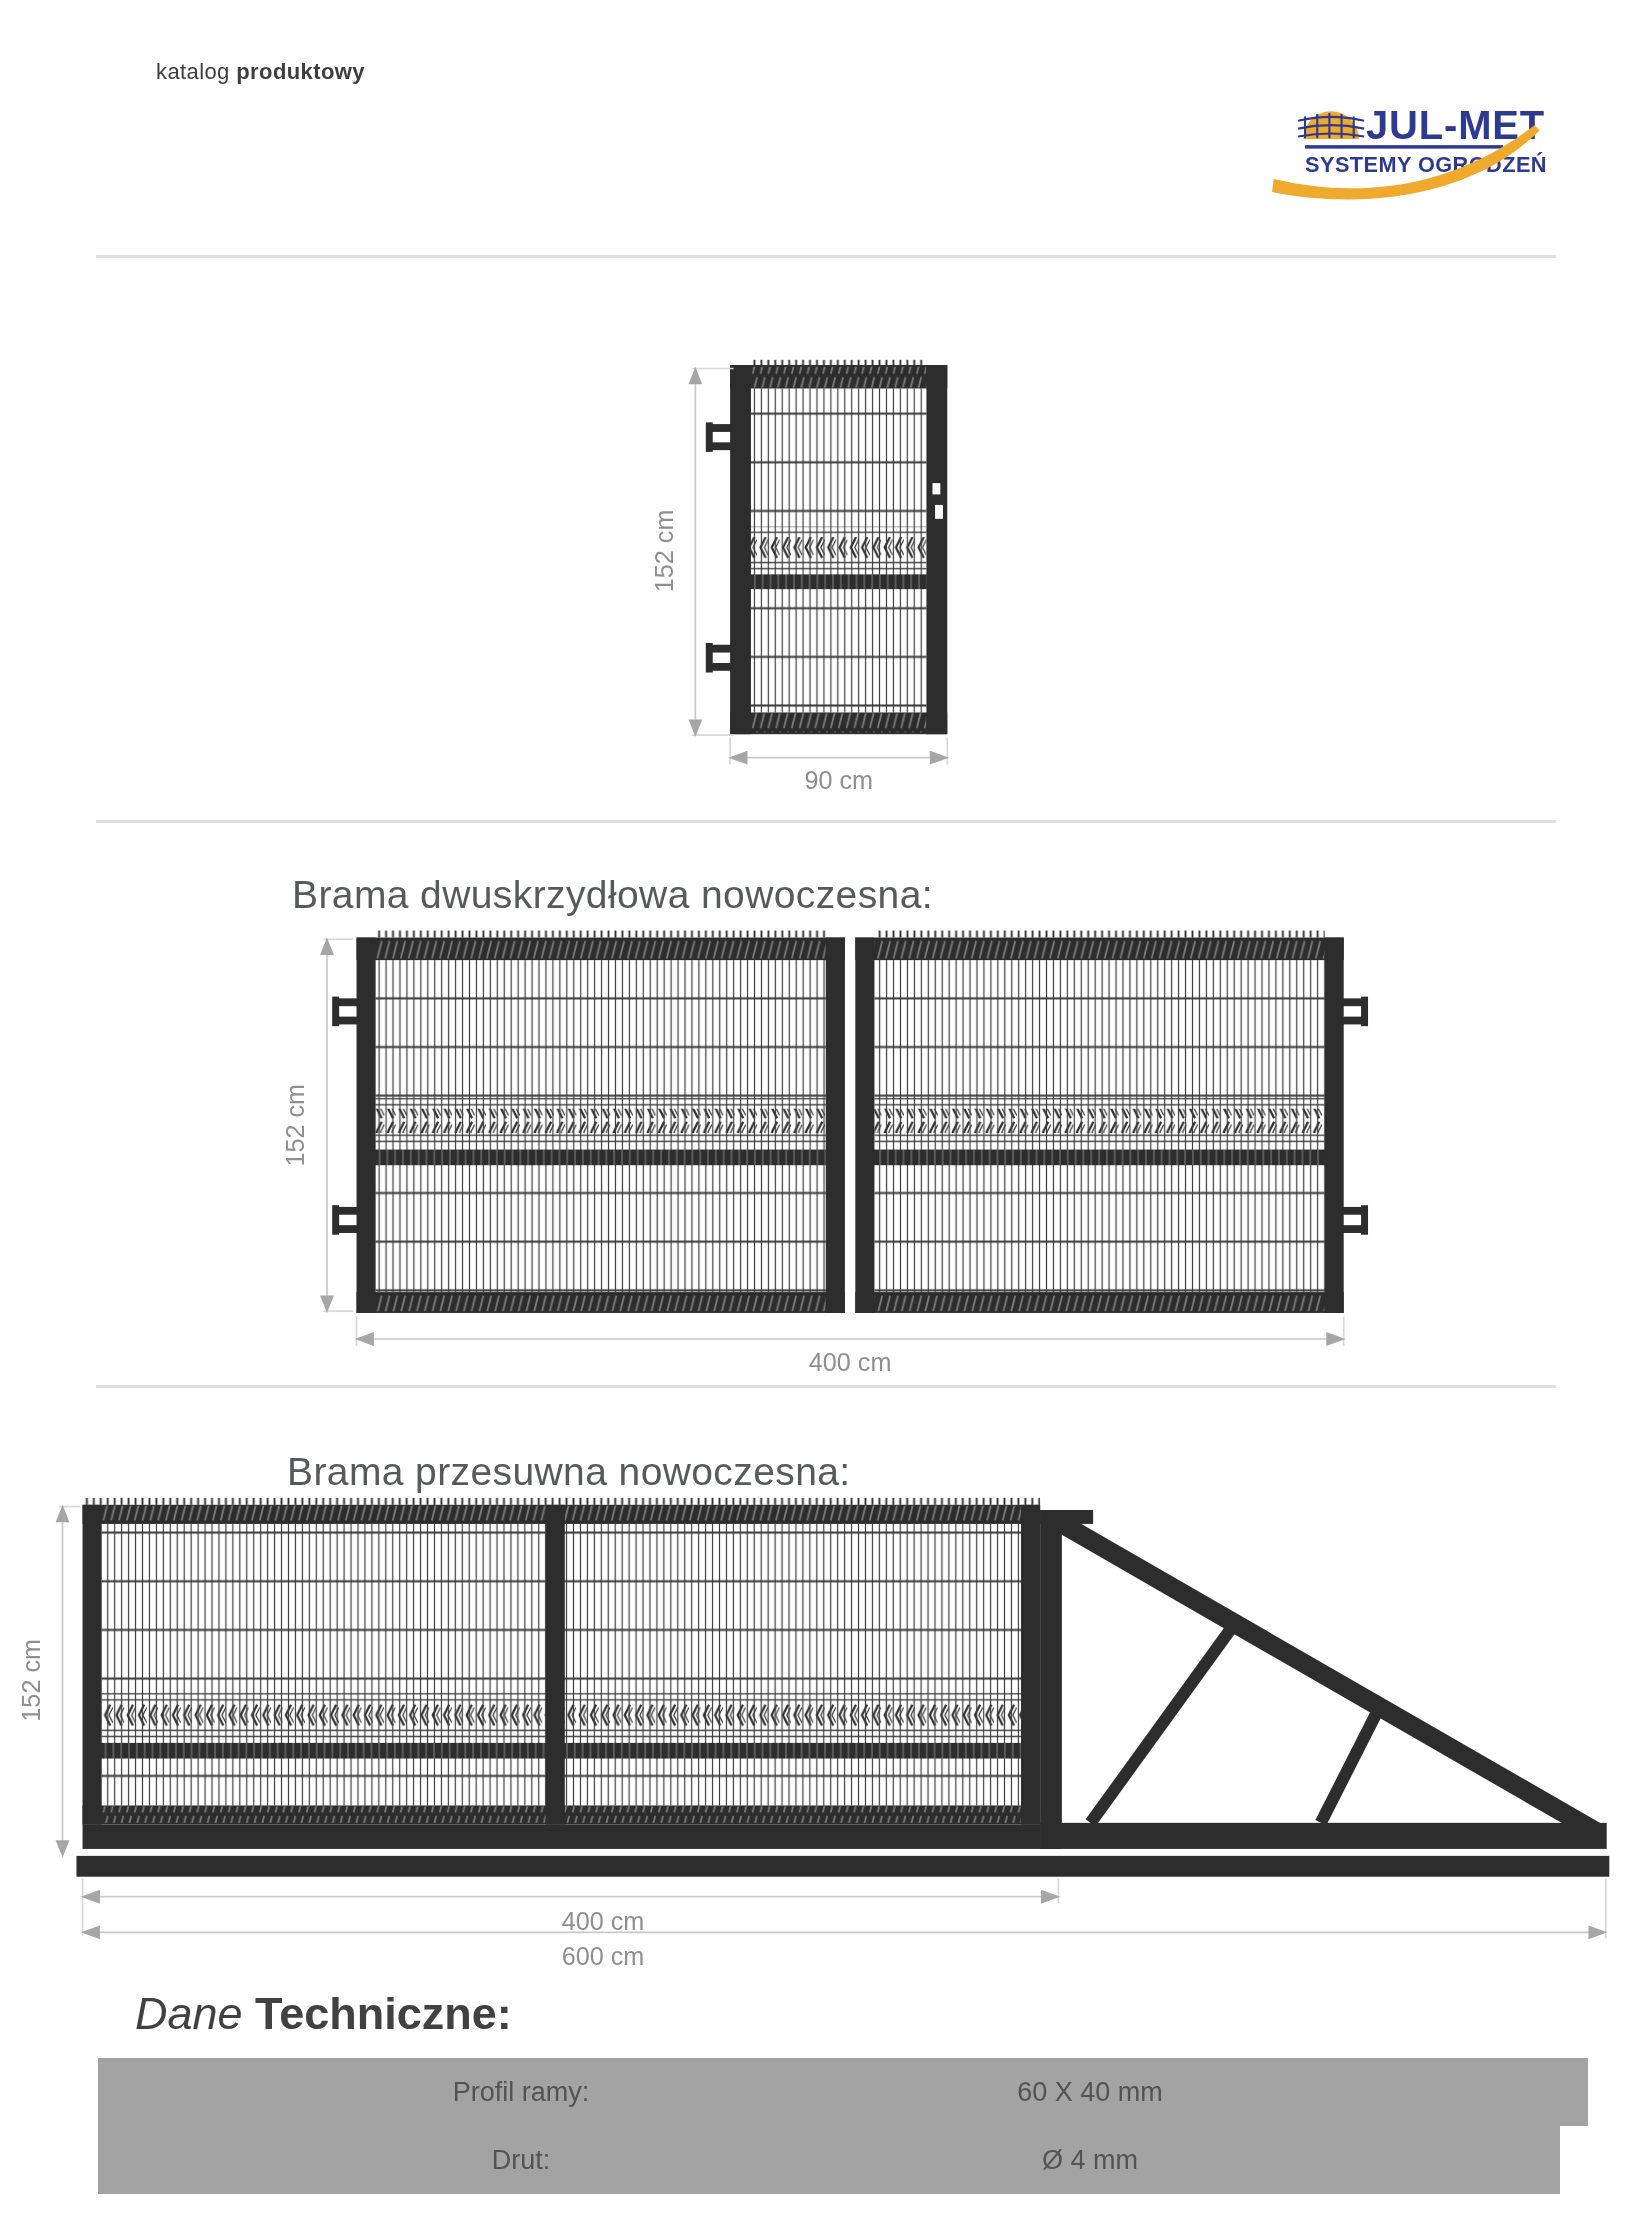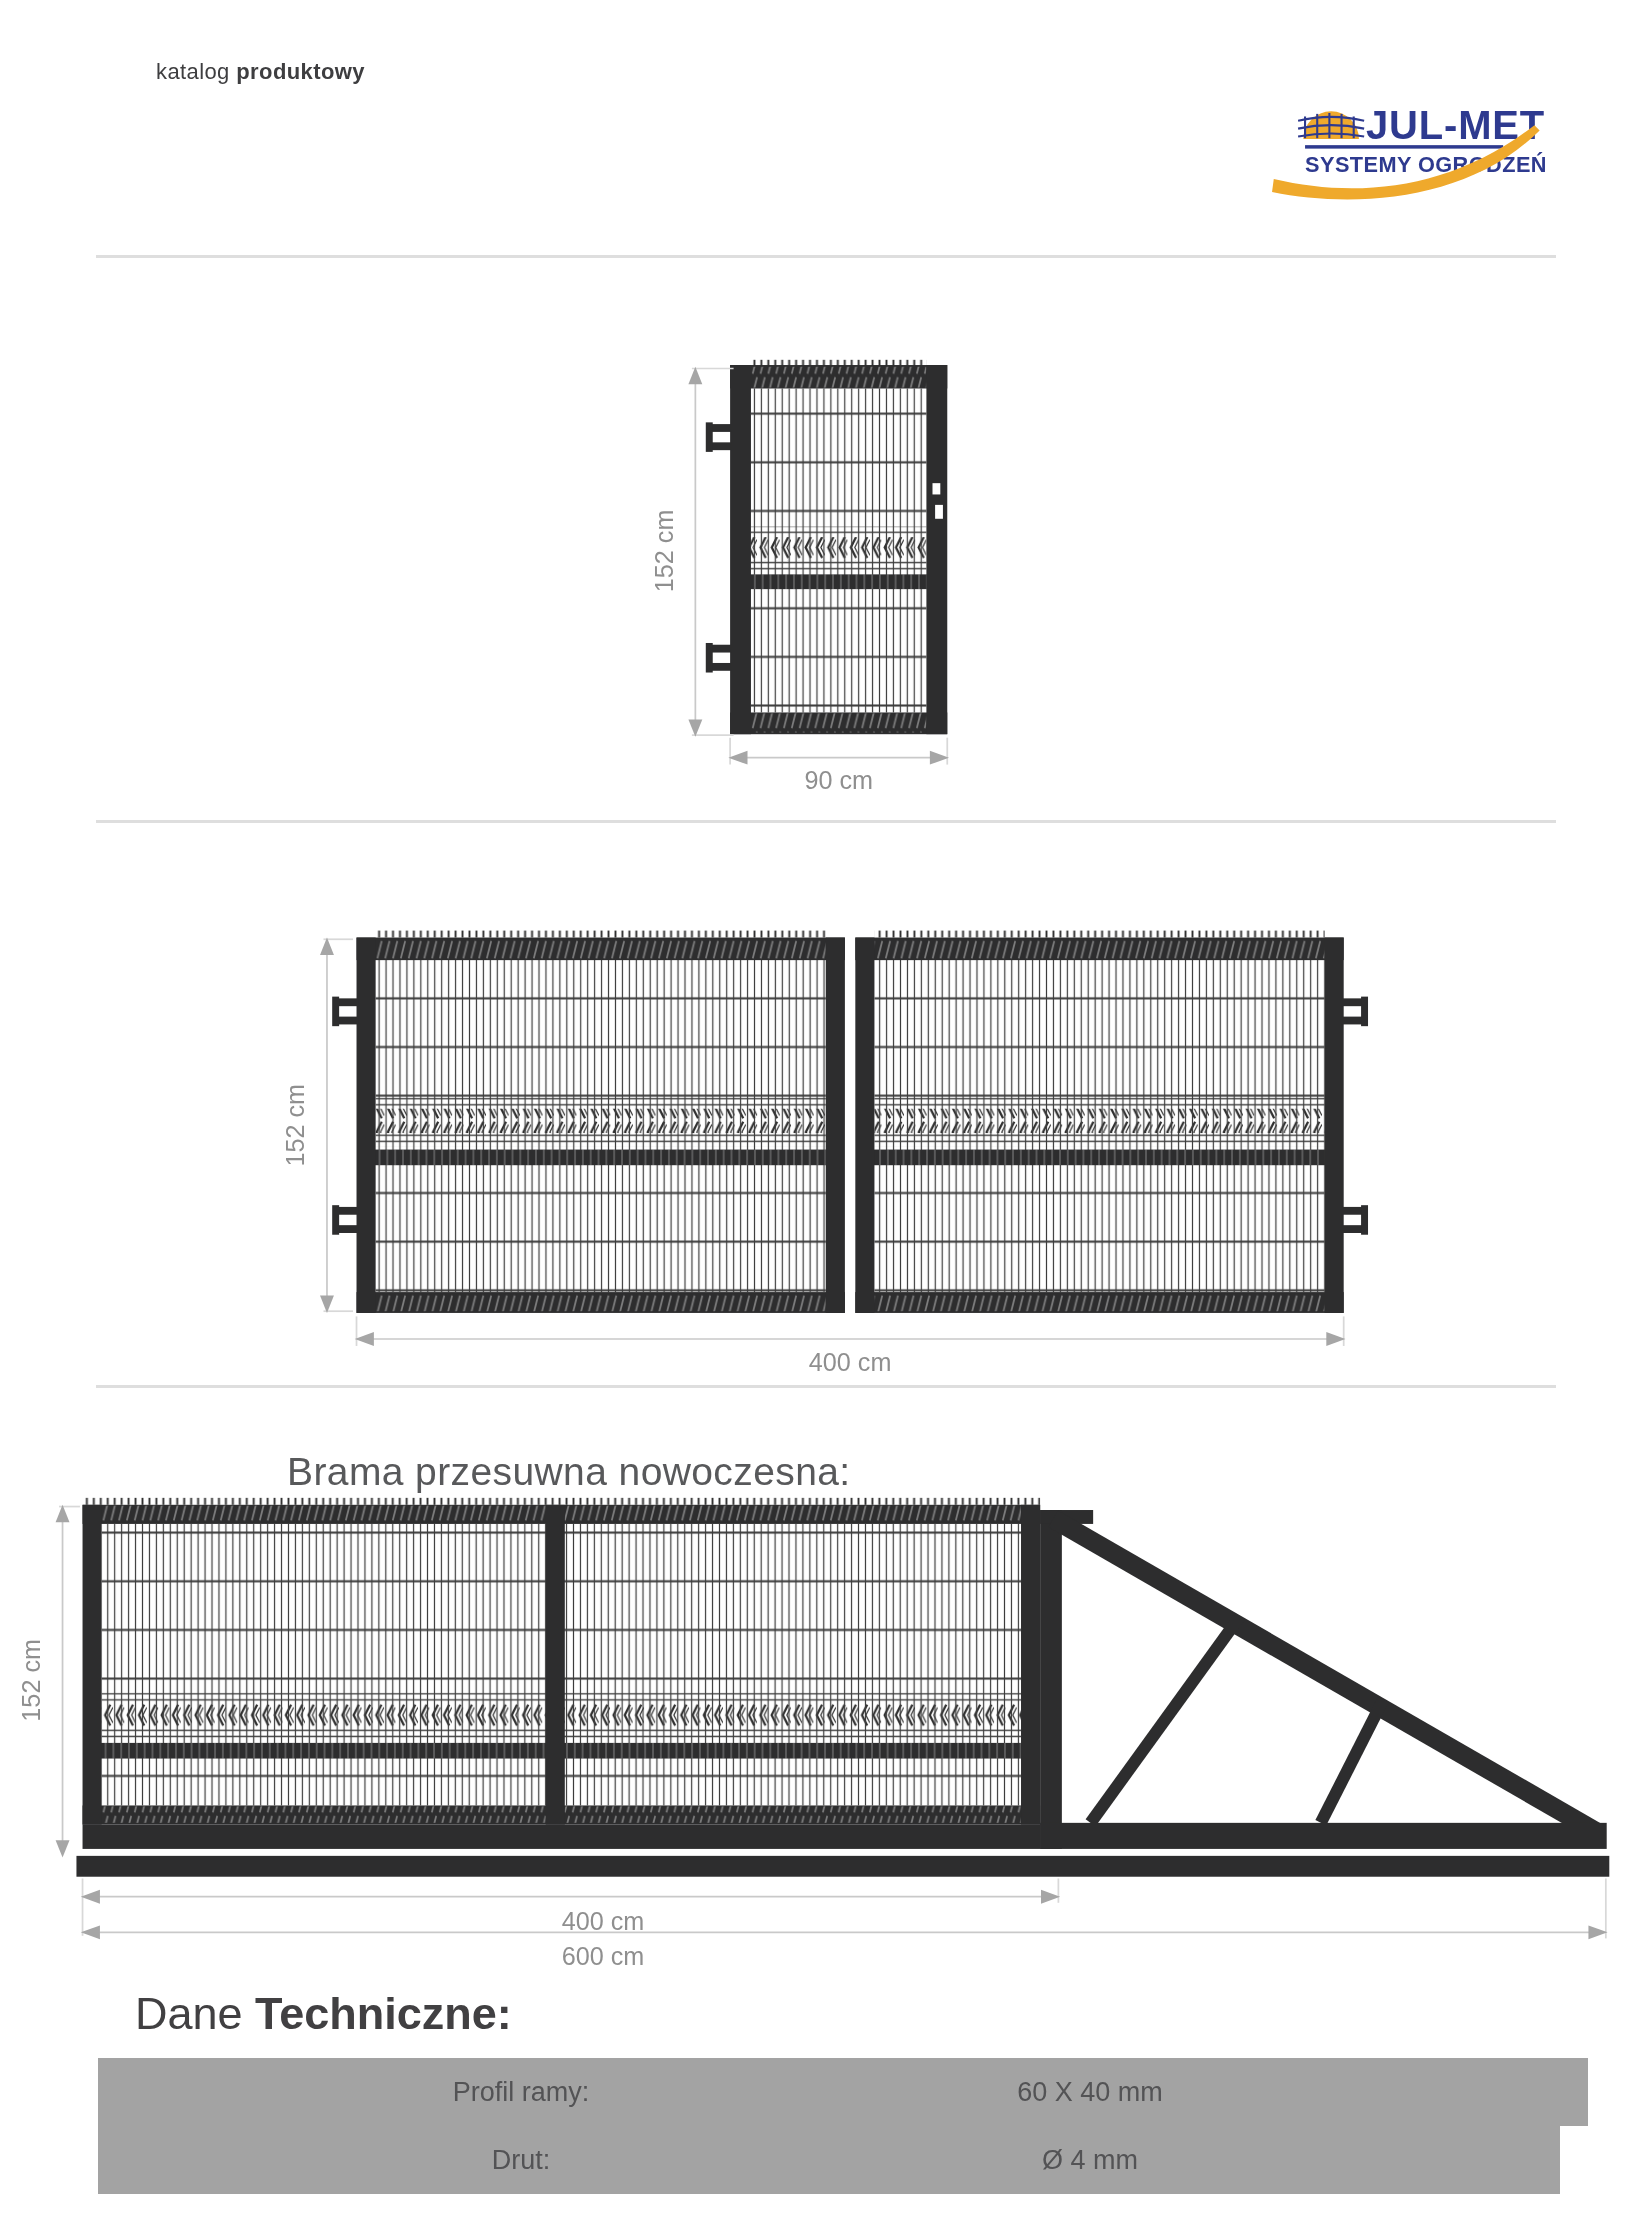"Brama dwuskrzydłowa nowoczesna:" div.abs { html: none -> <div>Brama dwuskrzydłowa nowoczesna:</div> }
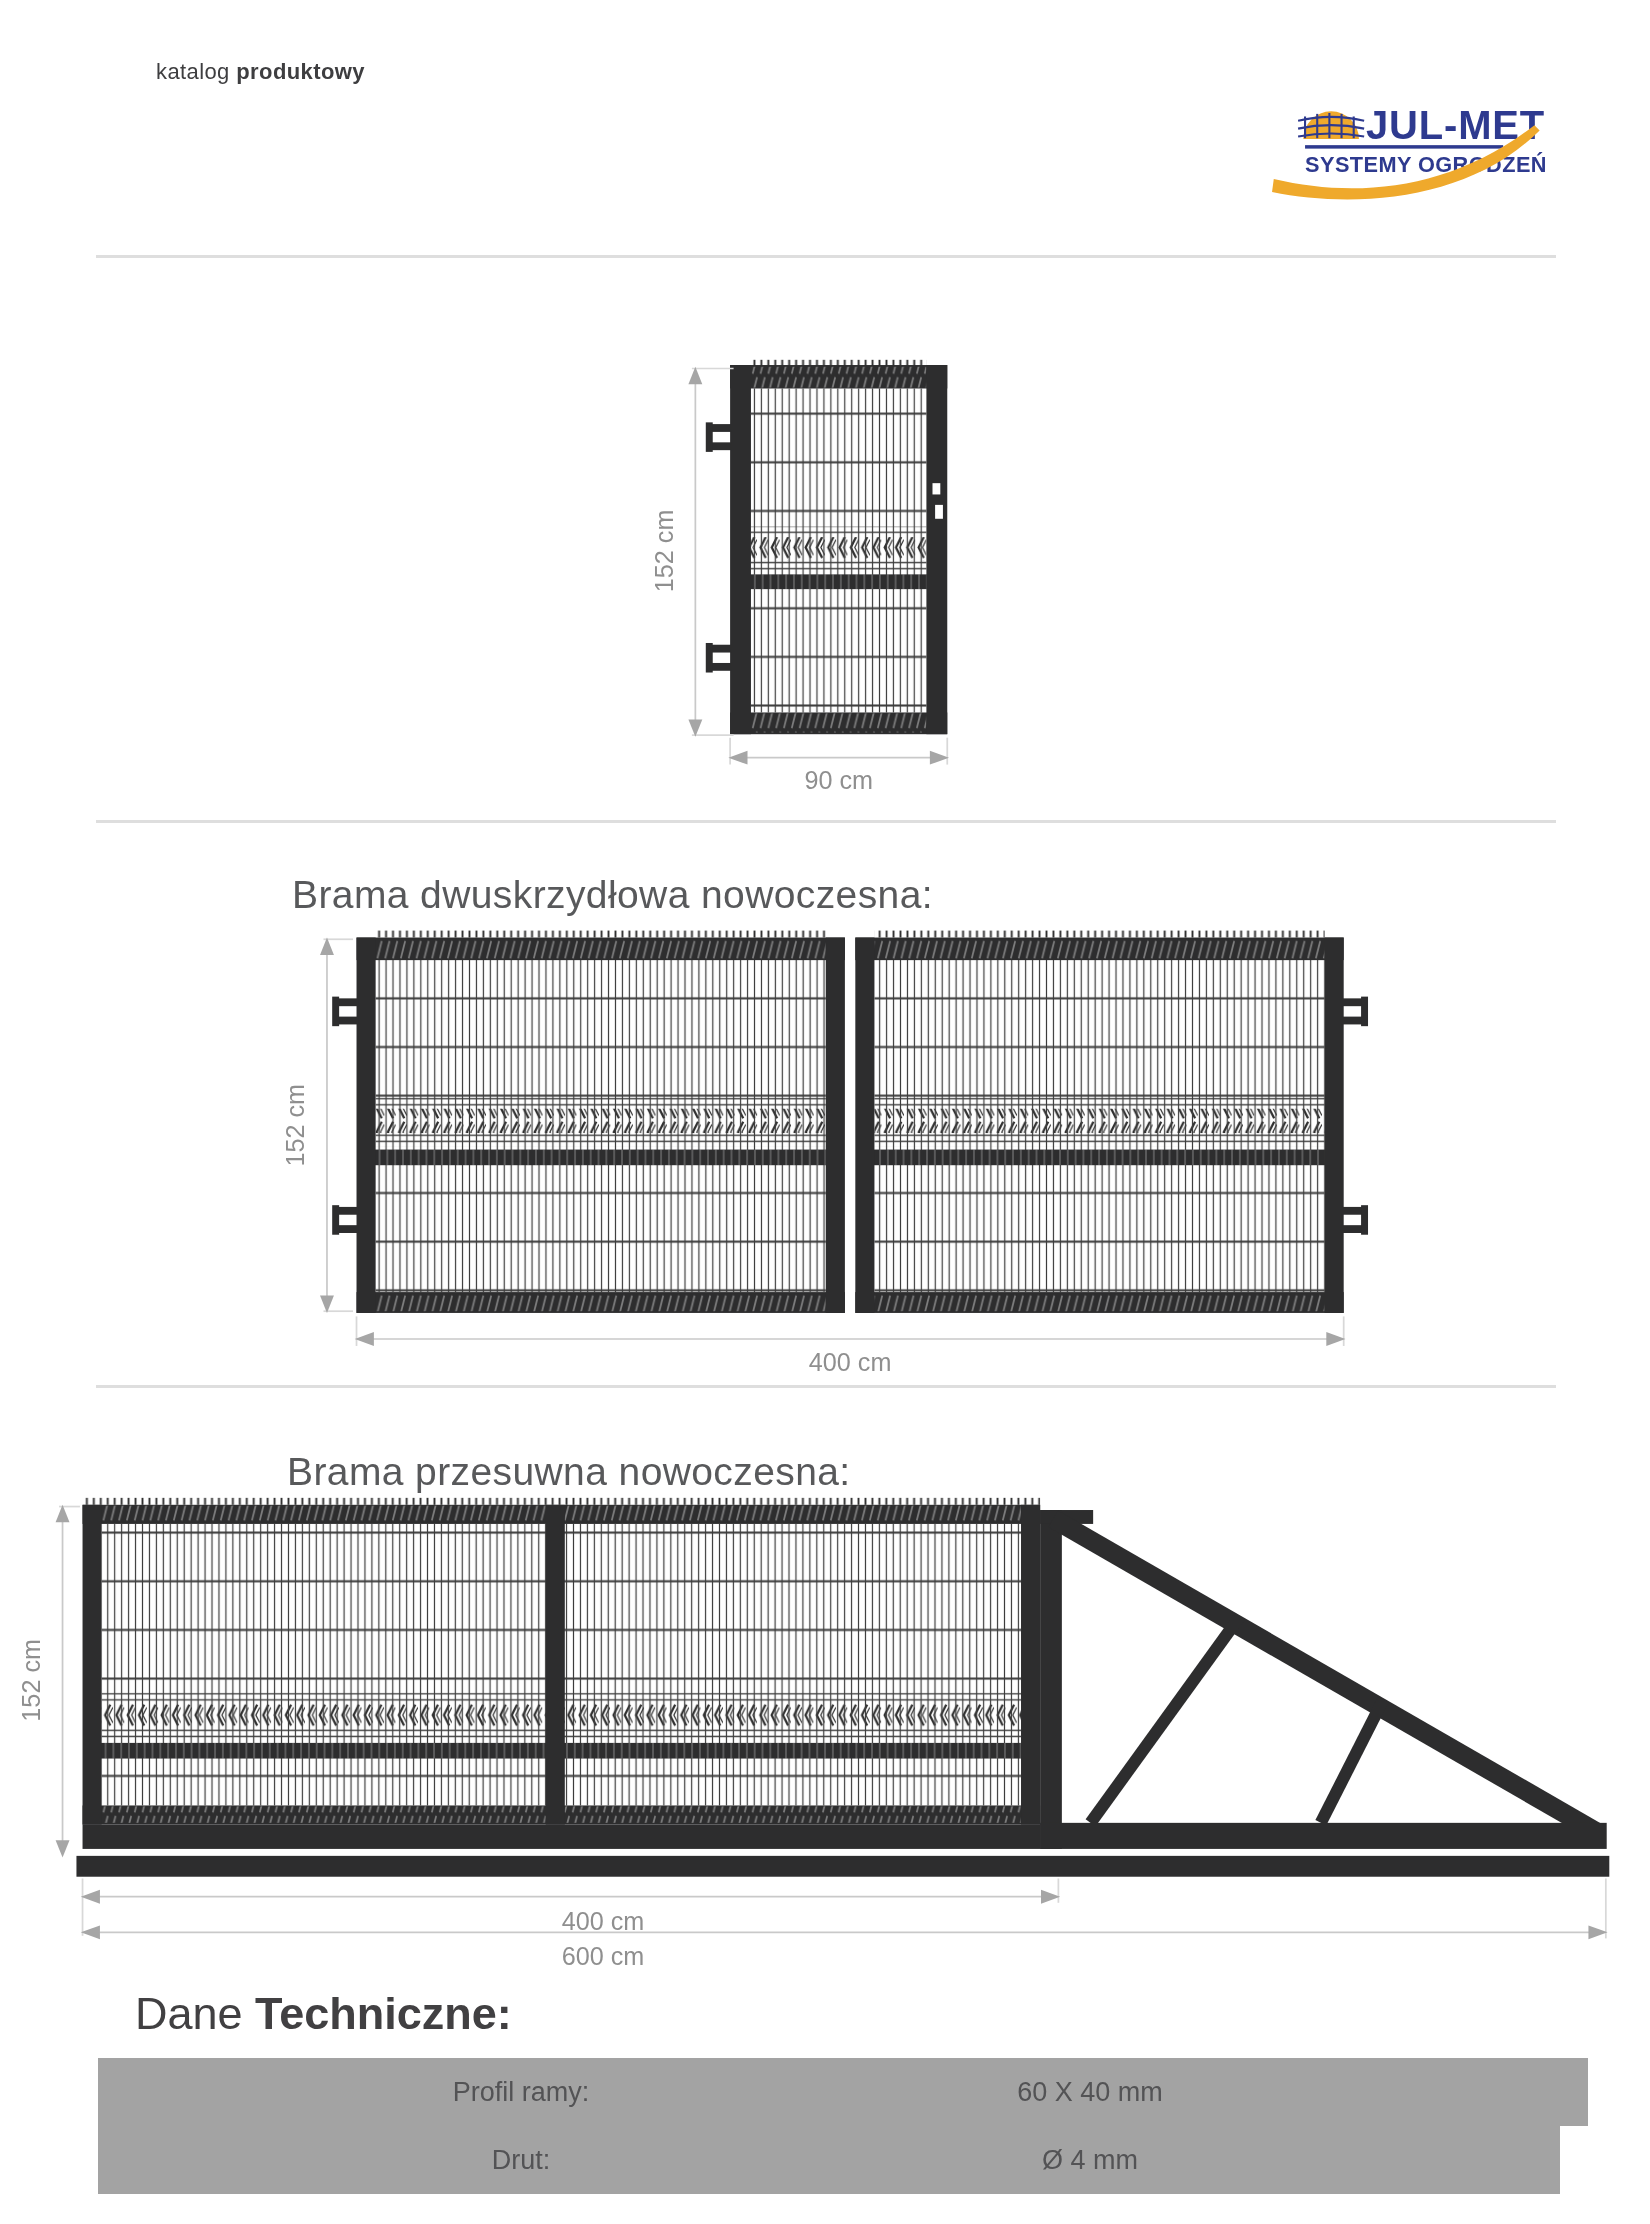"Dane" .dane .lt { font-style: none -> italic }
